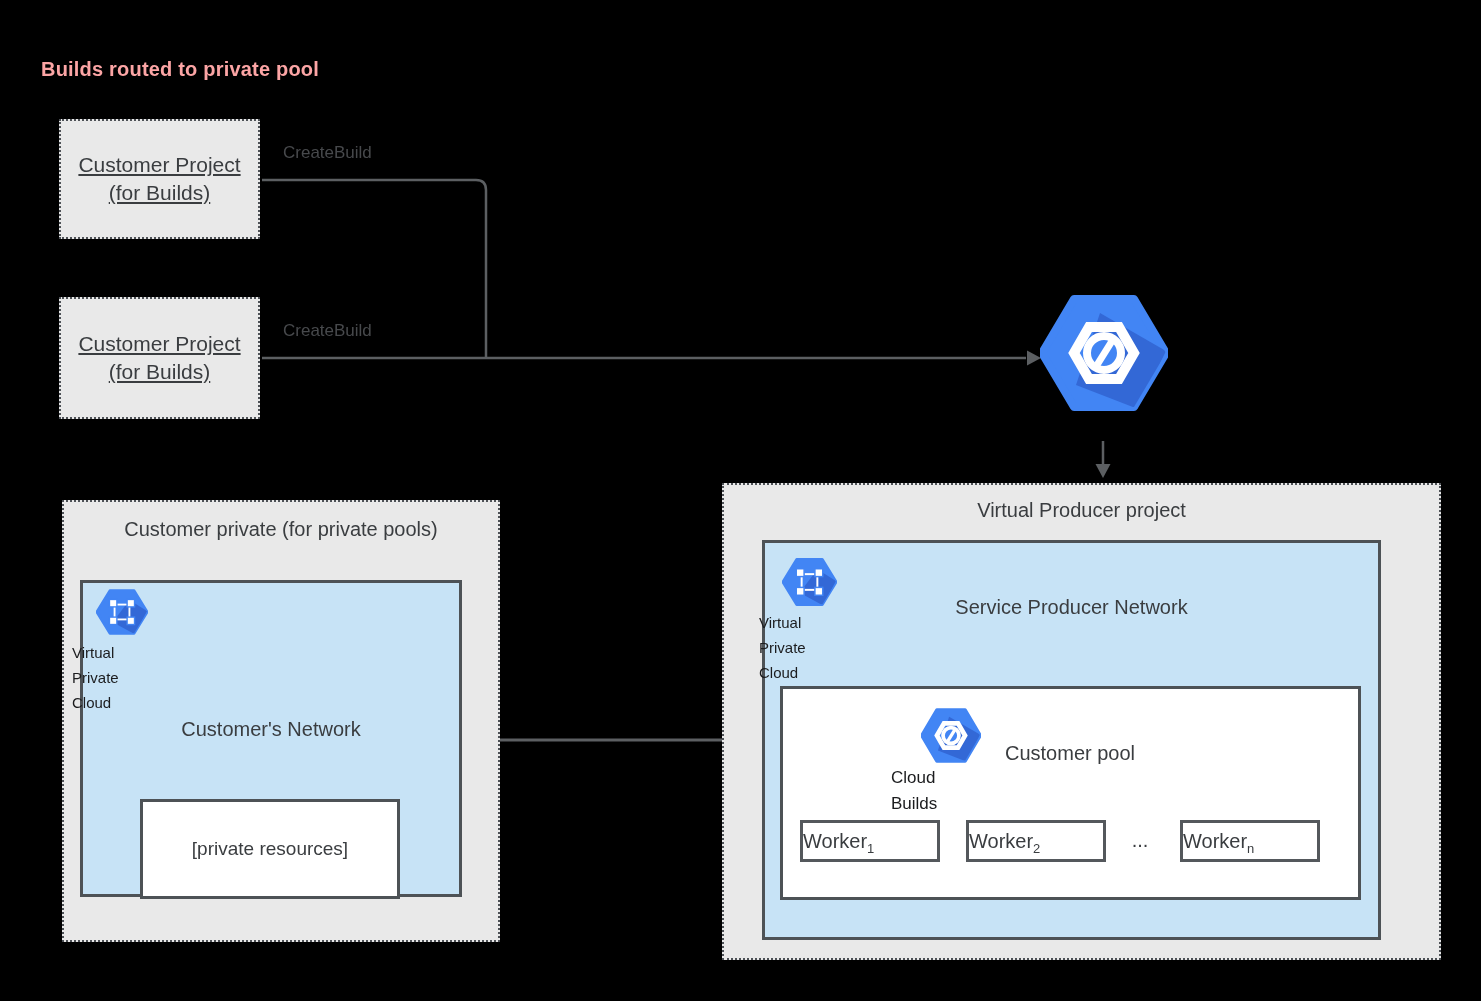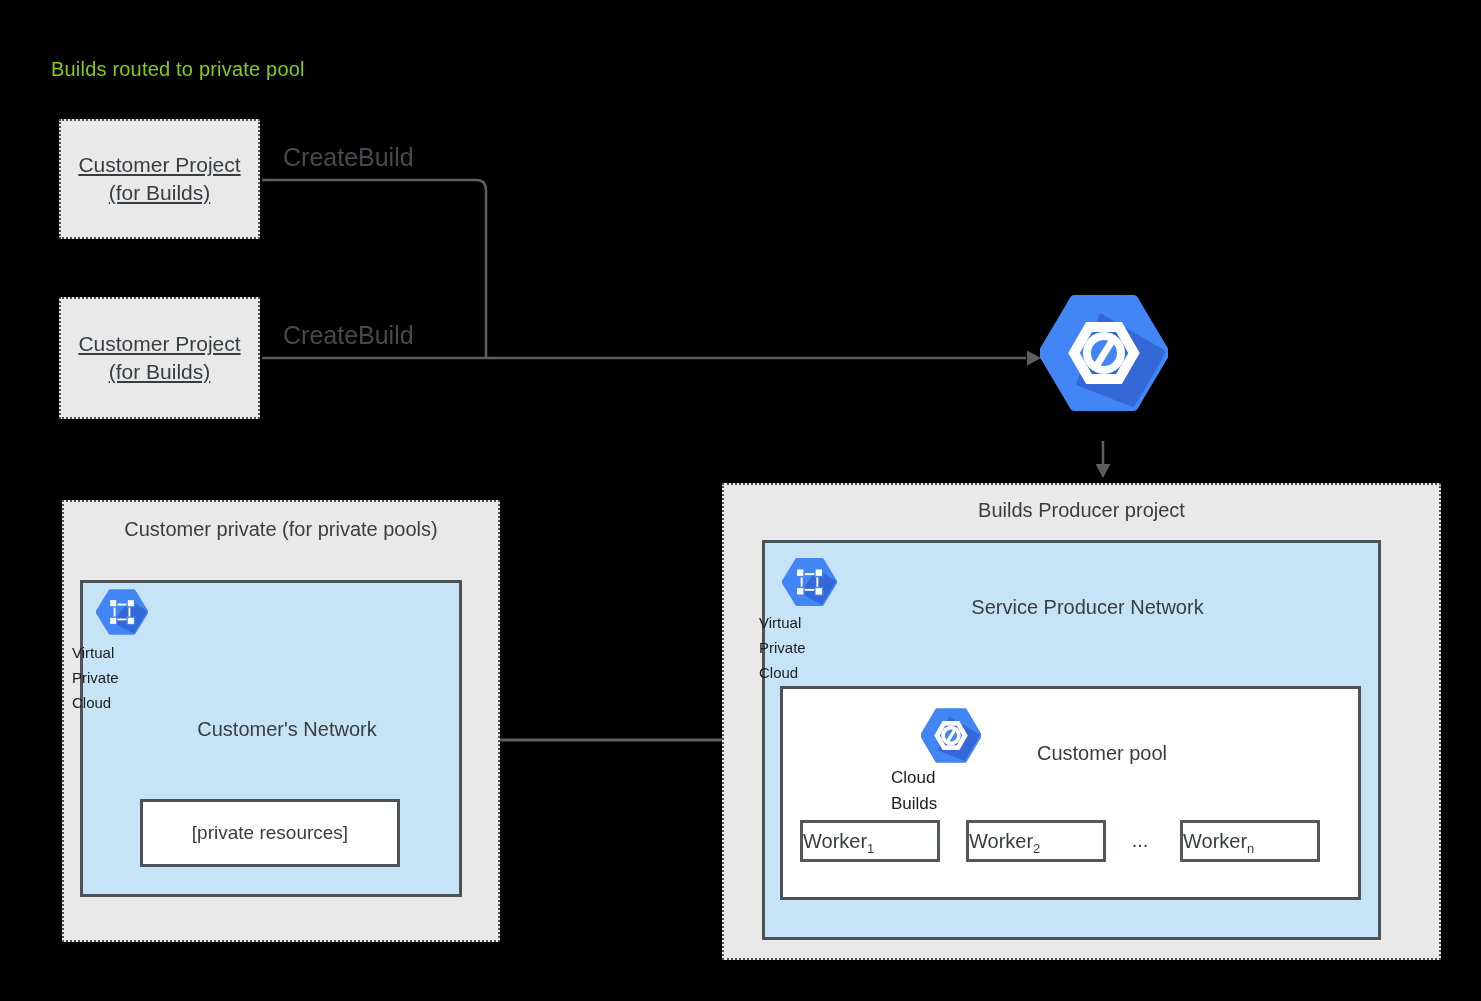"Builds routed to private pool" .diagram-title { color: #84cc16 -> #fca5a5; font-weight: normal -> bold; left: 51px -> 41px }
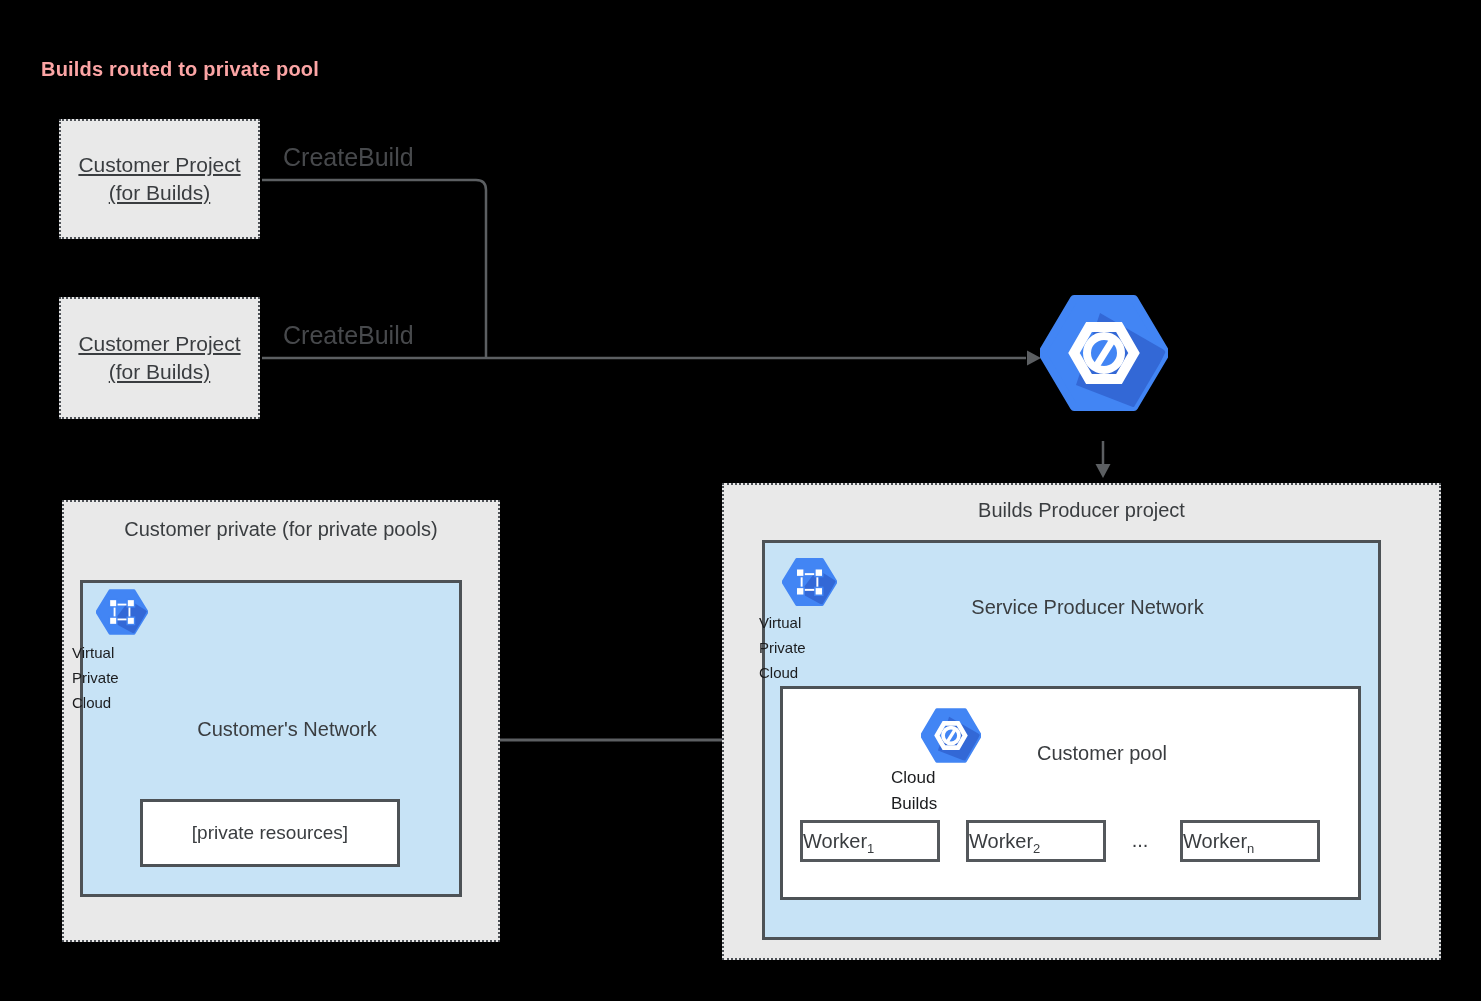"CreateBuild" .edge-label { font-size: 25px -> 17px }
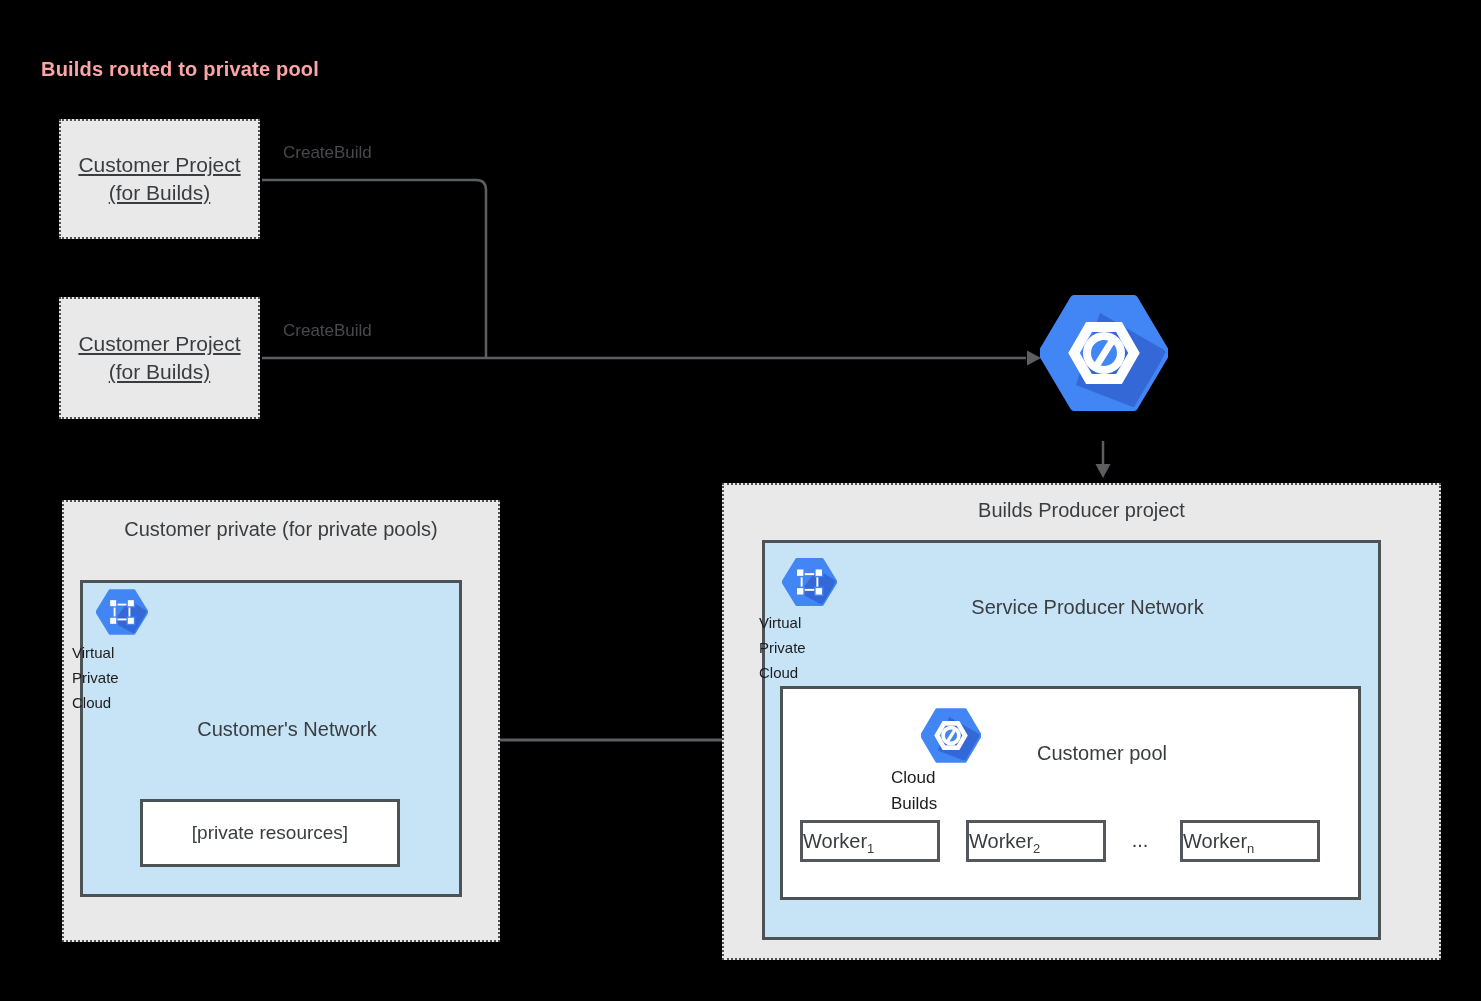"Builds Producer project" div.proj-title { text: Builds -> Virtual }
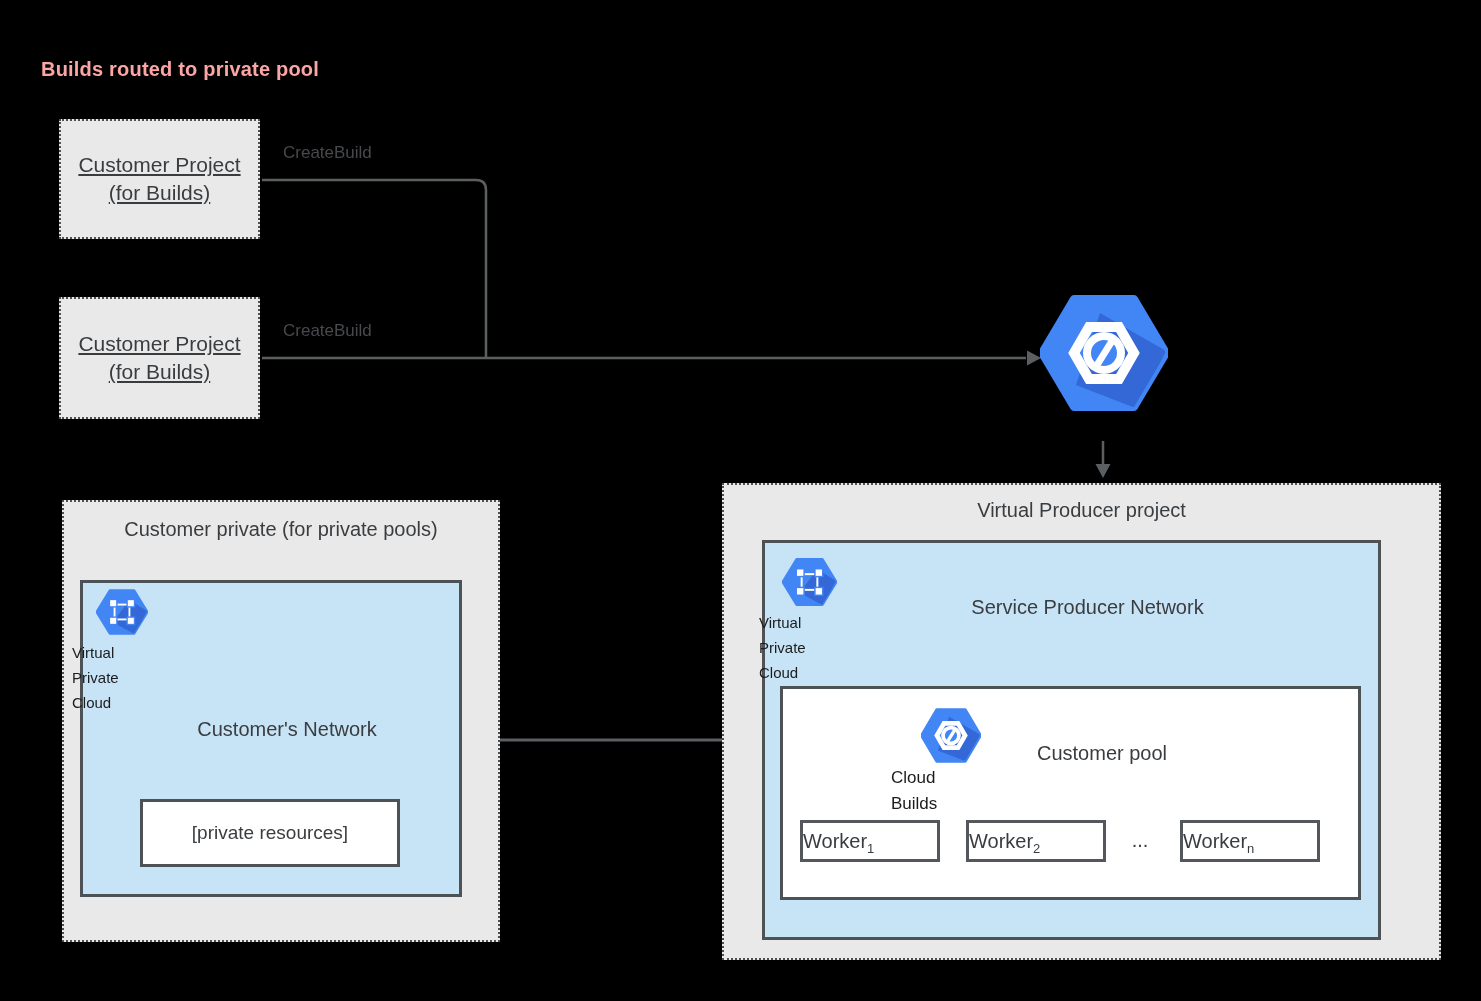"Service Producer Network" .net-label { padding-left: 32px -> none }
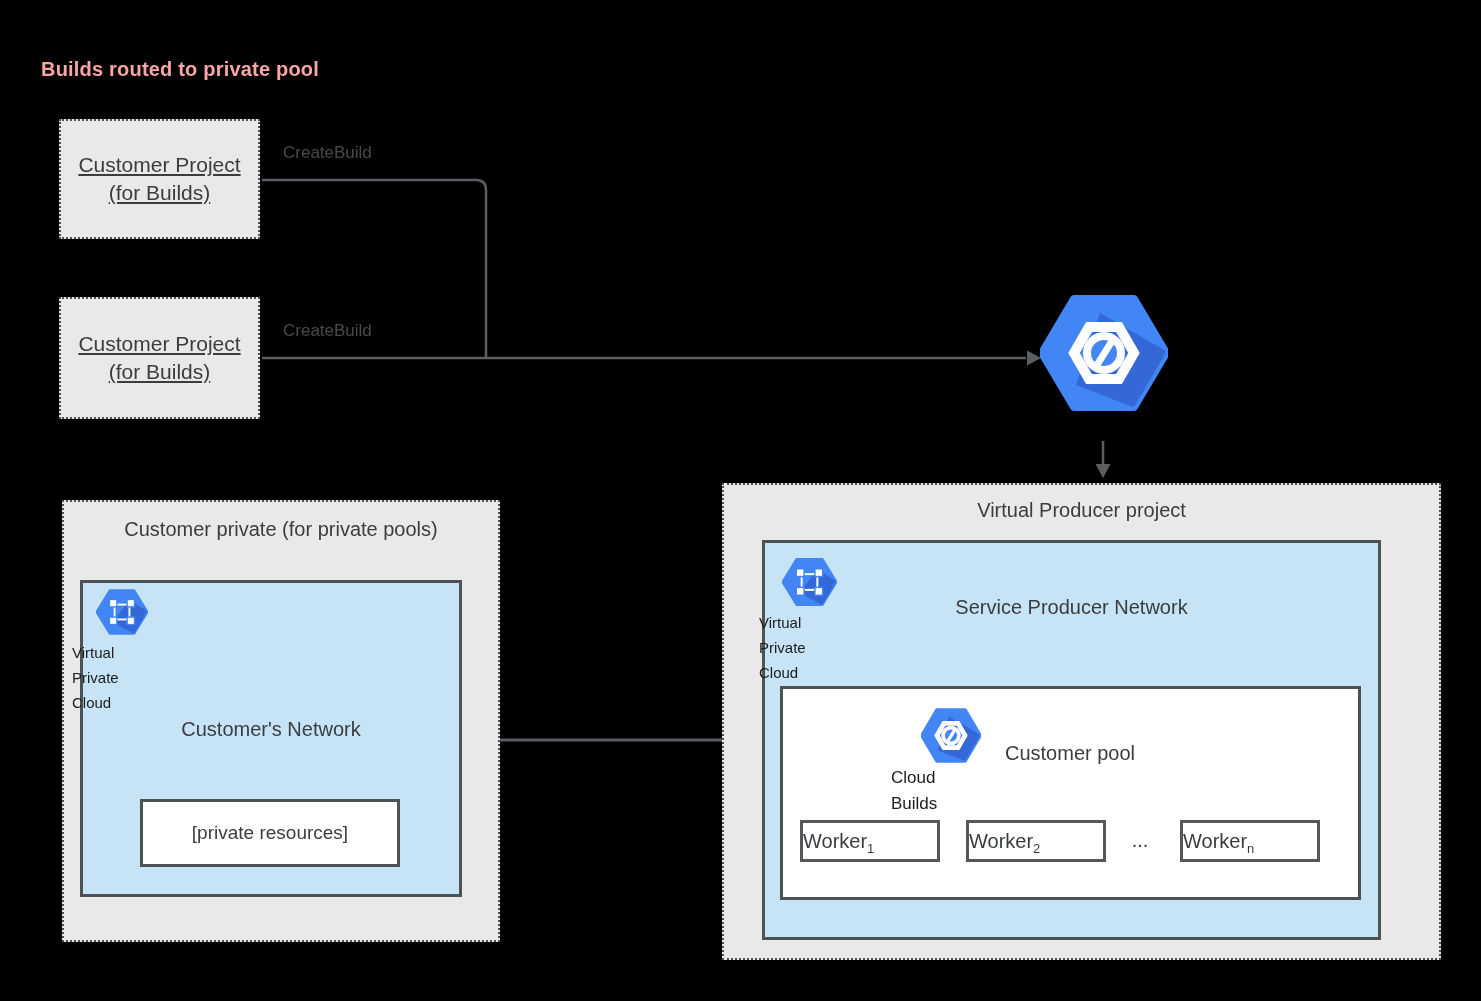"[private resources]" div.white-box { height: 68px -> 100px }
